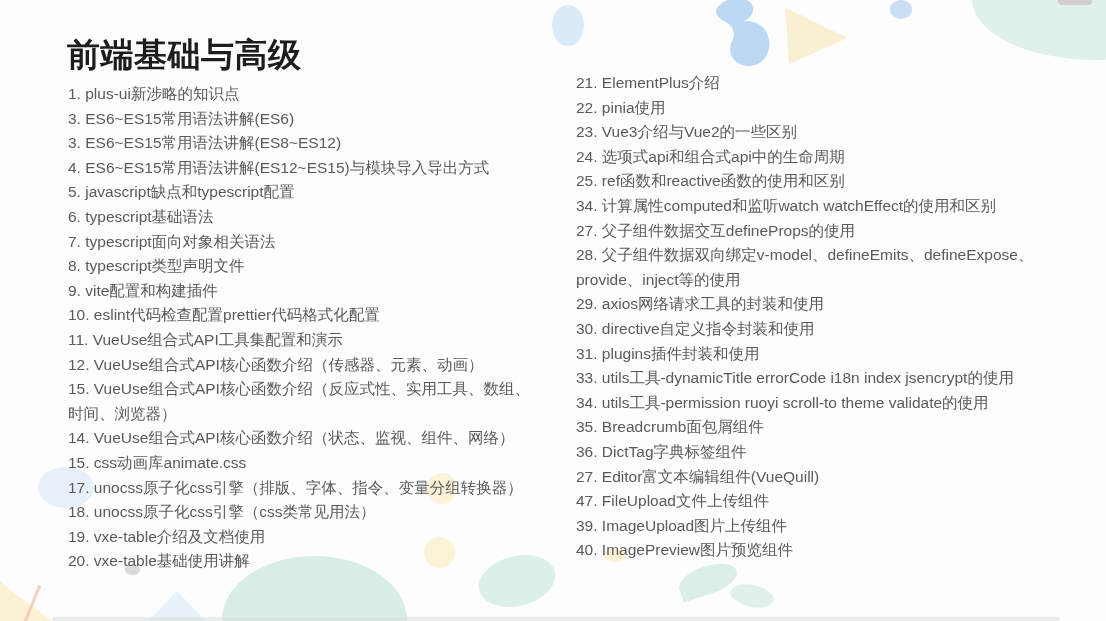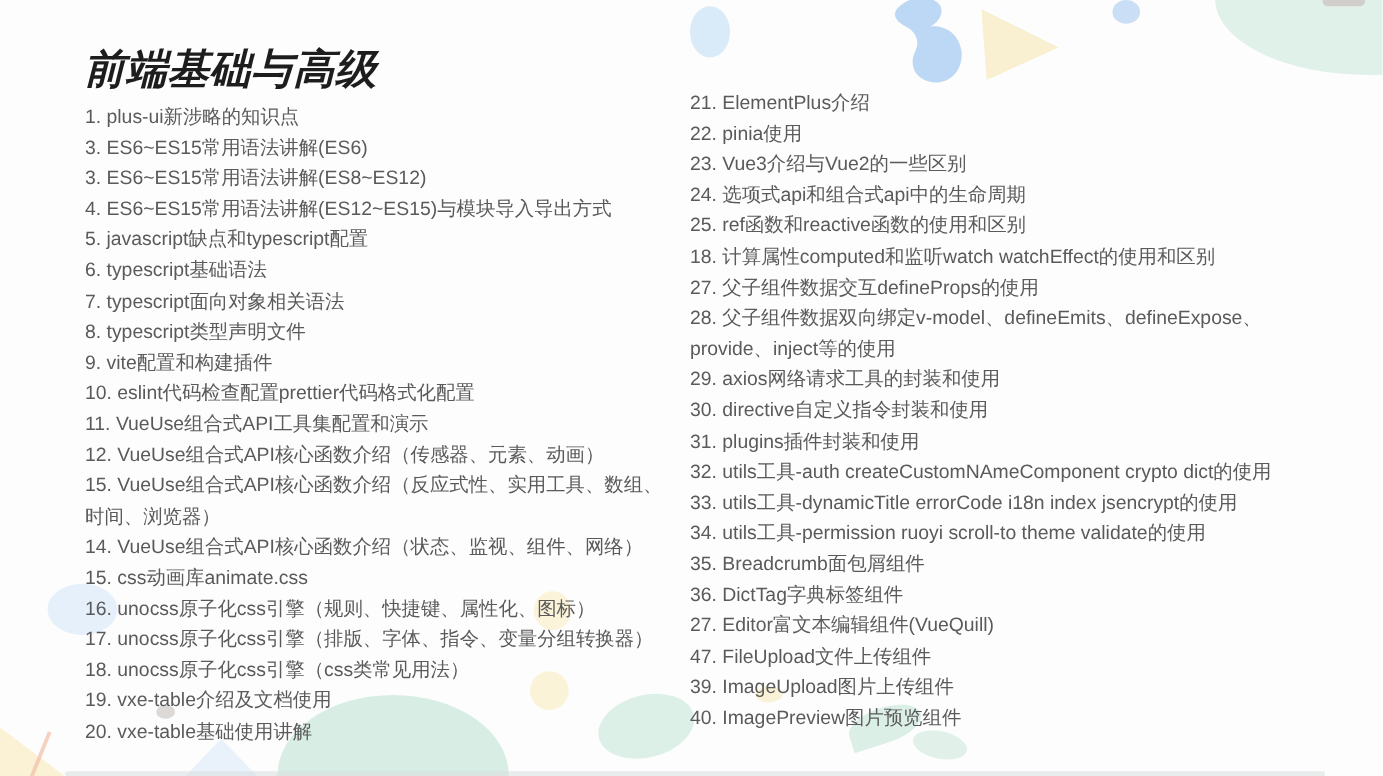"前端基础与高级" .title { font-style: italic -> none }
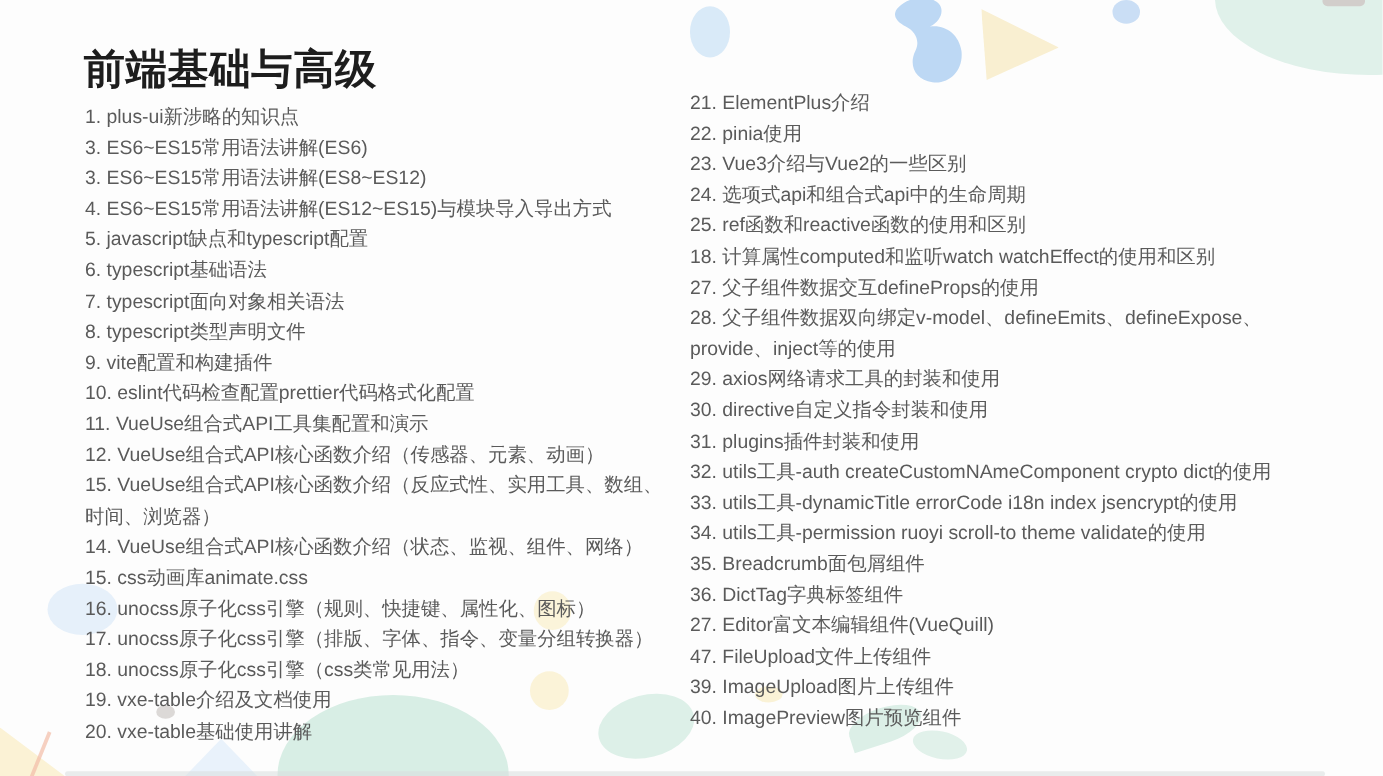"21. ElementPlus介绍" .col-right { left: 552px -> 576px }
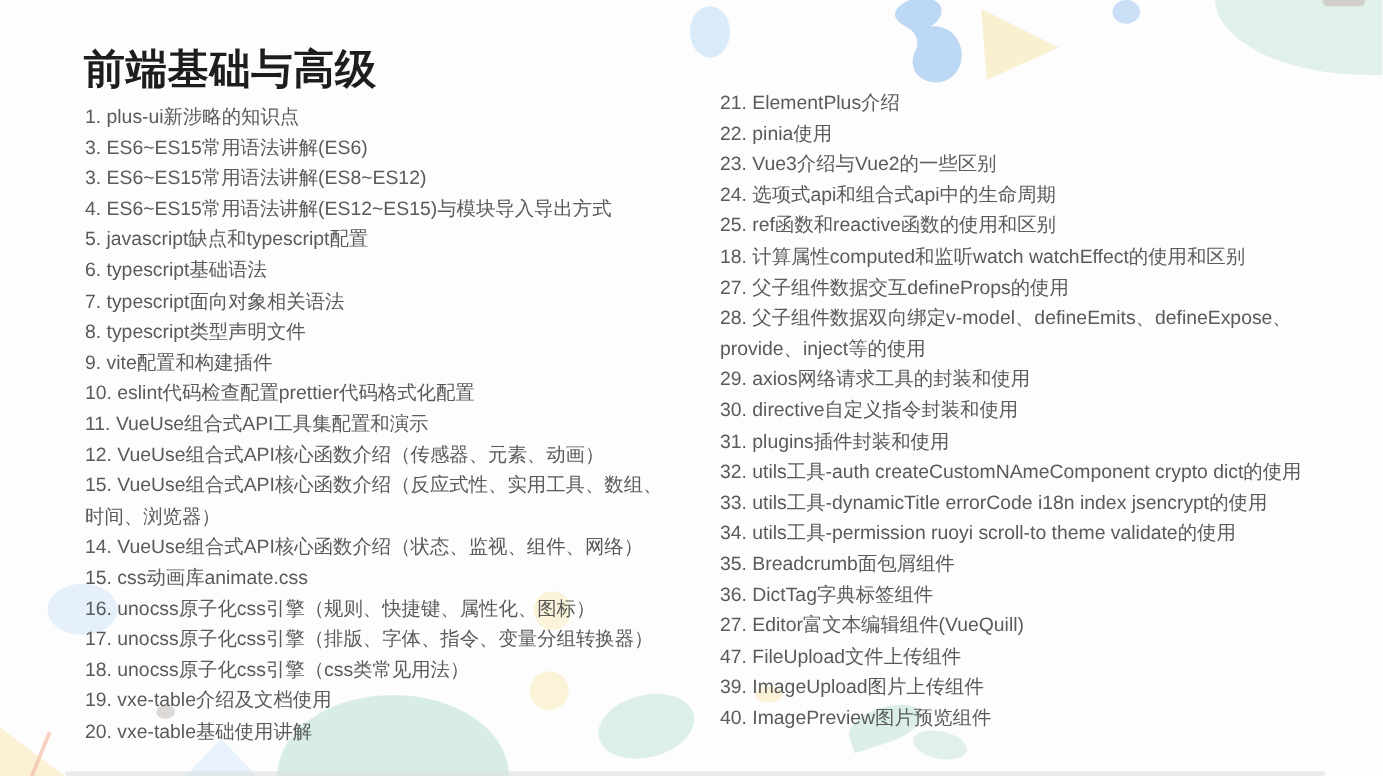"18. 计算属性computed和监听watch" li { text: 18 -> 34 }
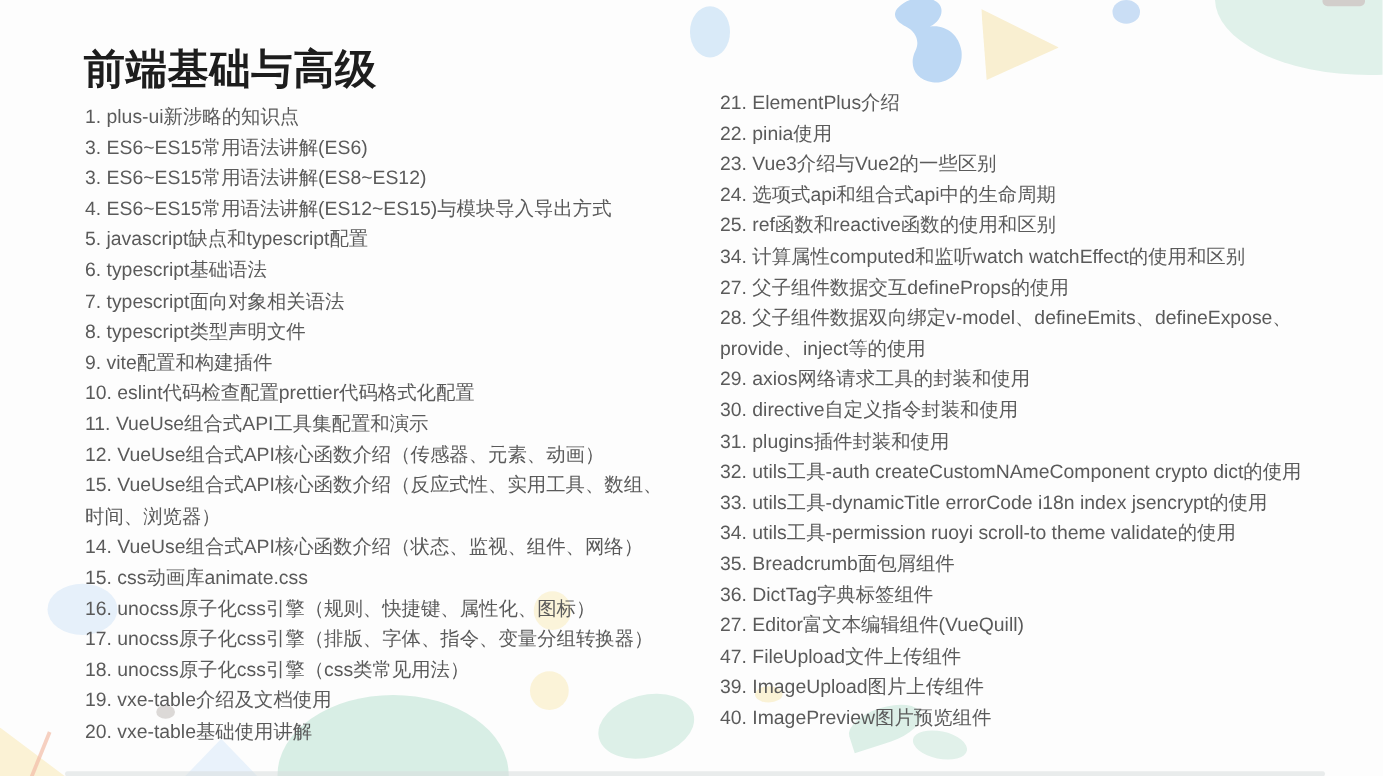"32. utils工具-auth" li { html: <li>32. utils工具-auth createCustomNAmeComponent crypto dict的使用</li> -> none }
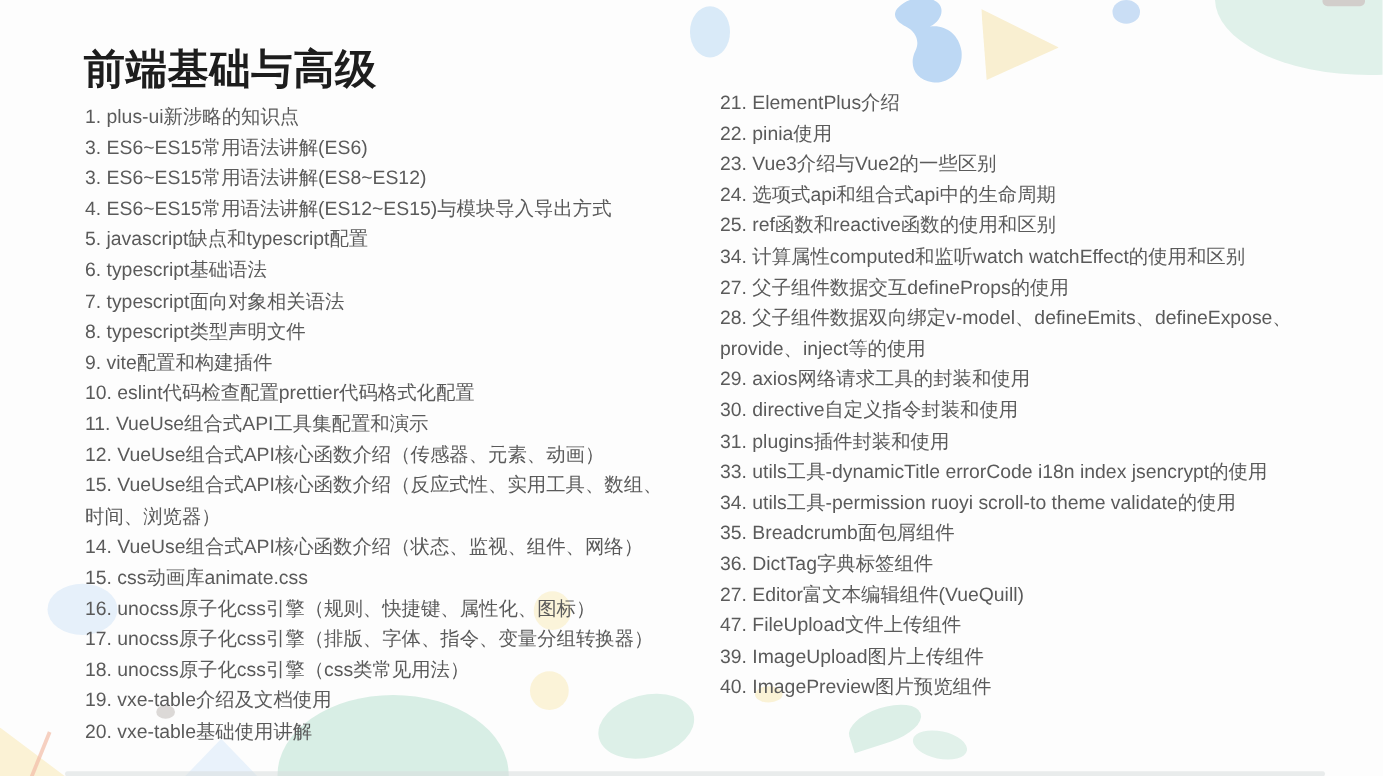"16. unocss原子化css引擎（规则、快捷键、属性化、图标）" li { html: <li>16. unocss原子化css引擎（规则、快捷键、属性化、图标）</li> -> none }
